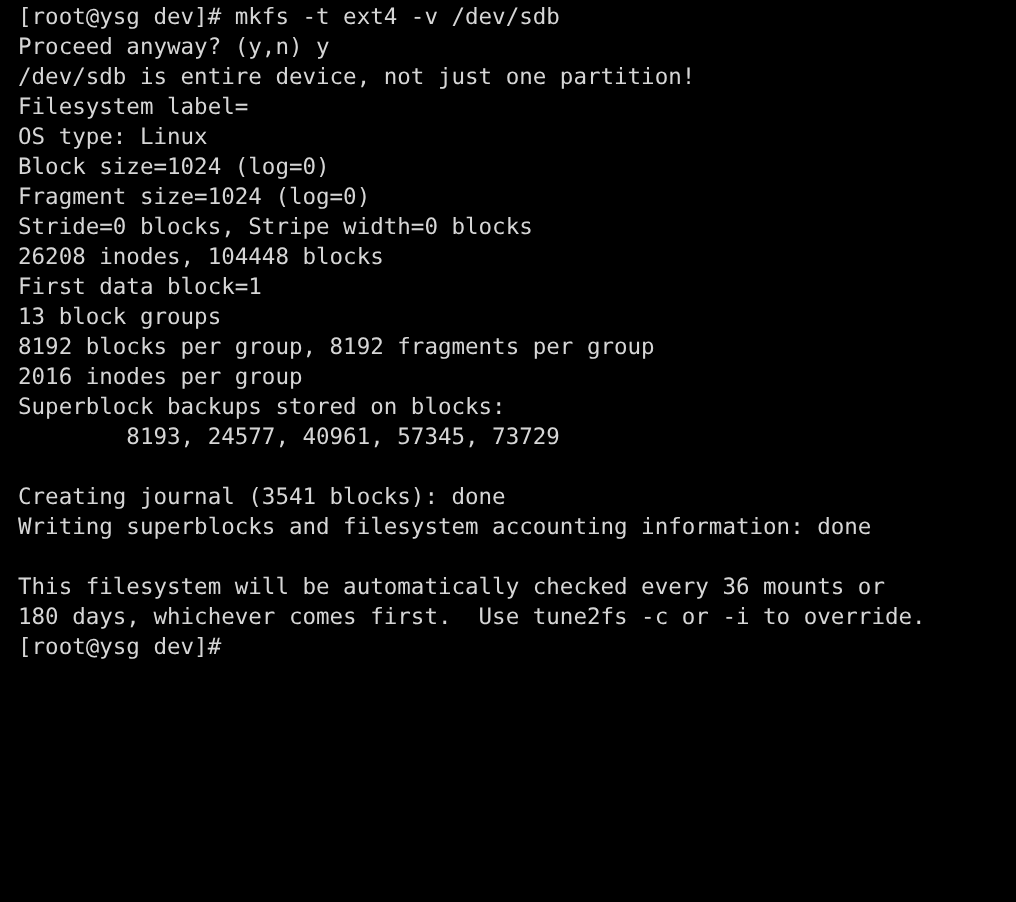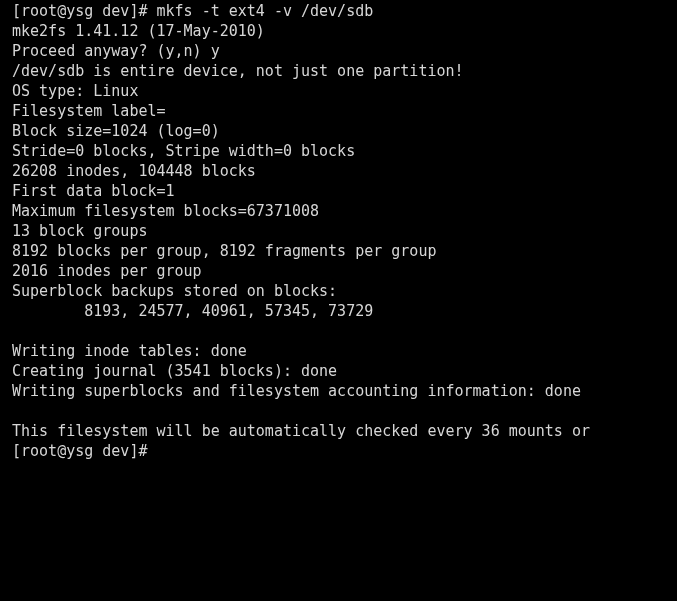"mke2fs 1.41.12 (17-May-2010)" div.term-line { html: <div>mke2fs 1.41.12 (17-May-2010)</div> -> none }
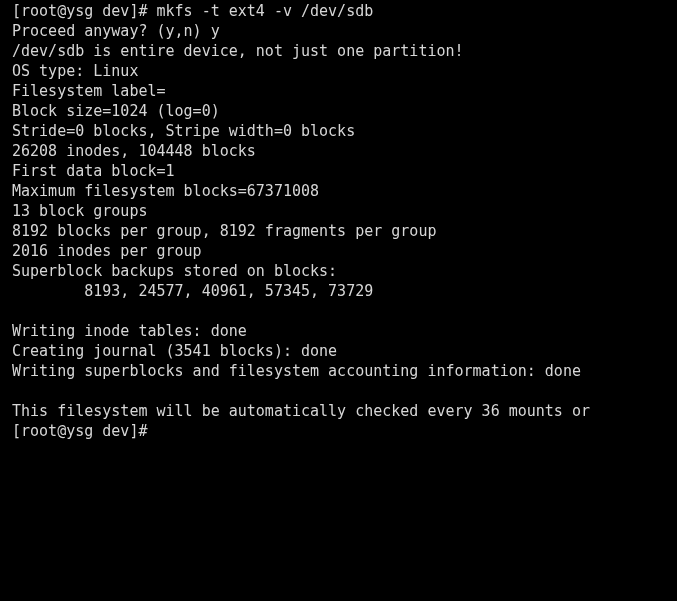"OS type: Linux" div.term-line { order: before "Filesystem label=" -> after "Filesystem label=" }
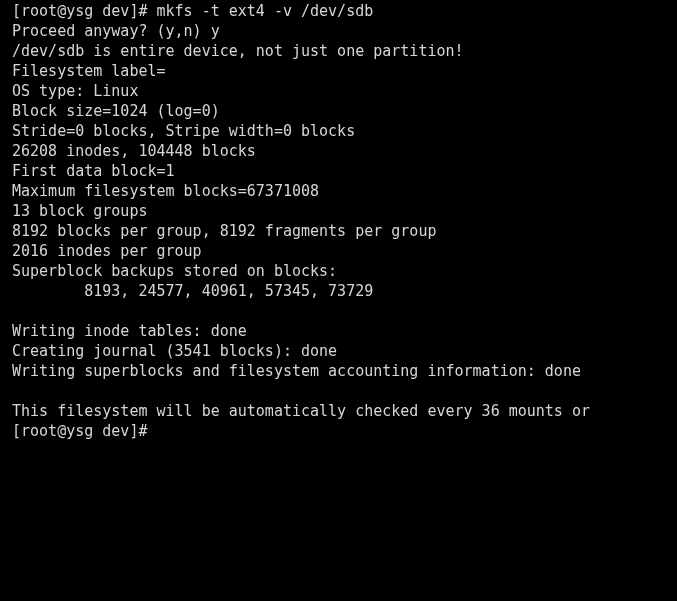"Fragment size=1024 (log=0)" div.term-line { html: none -> <div>Fragment size=1024 (log=0)</div> }
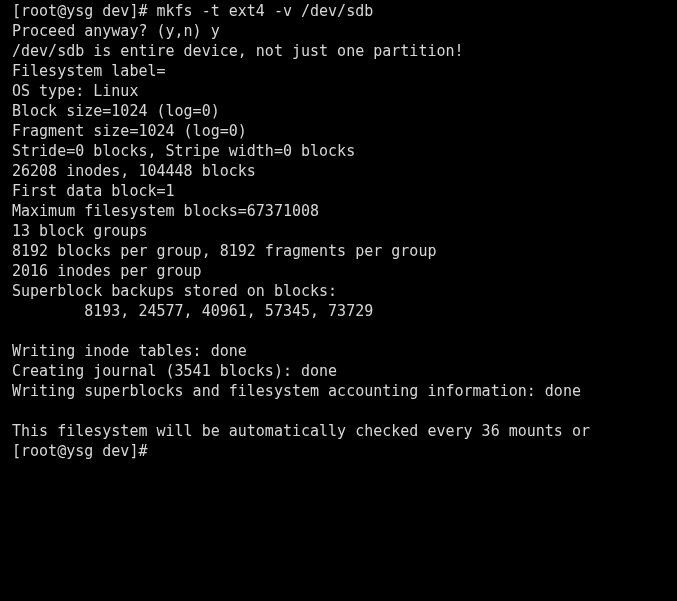"Maximum filesystem blocks=67371008" div.term-line { html: <div>Maximum filesystem blocks=67371008</div> -> none }
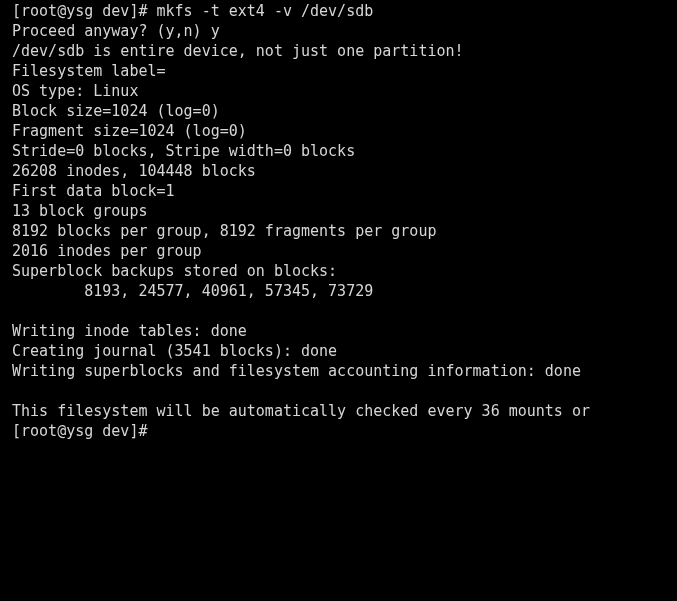"Writing inode tables: done" div.term-line { html: <div>Writing inode tables: done</div> -> none }
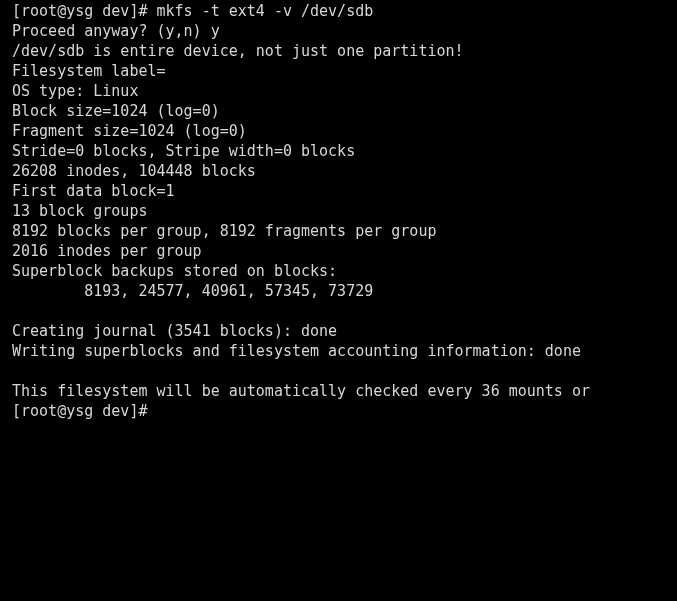"180 days, whichever comes first." div.term-line { html: none -> <div>180 days, whichever comes first. Use tune2fs -c or -i to override.</div> }
